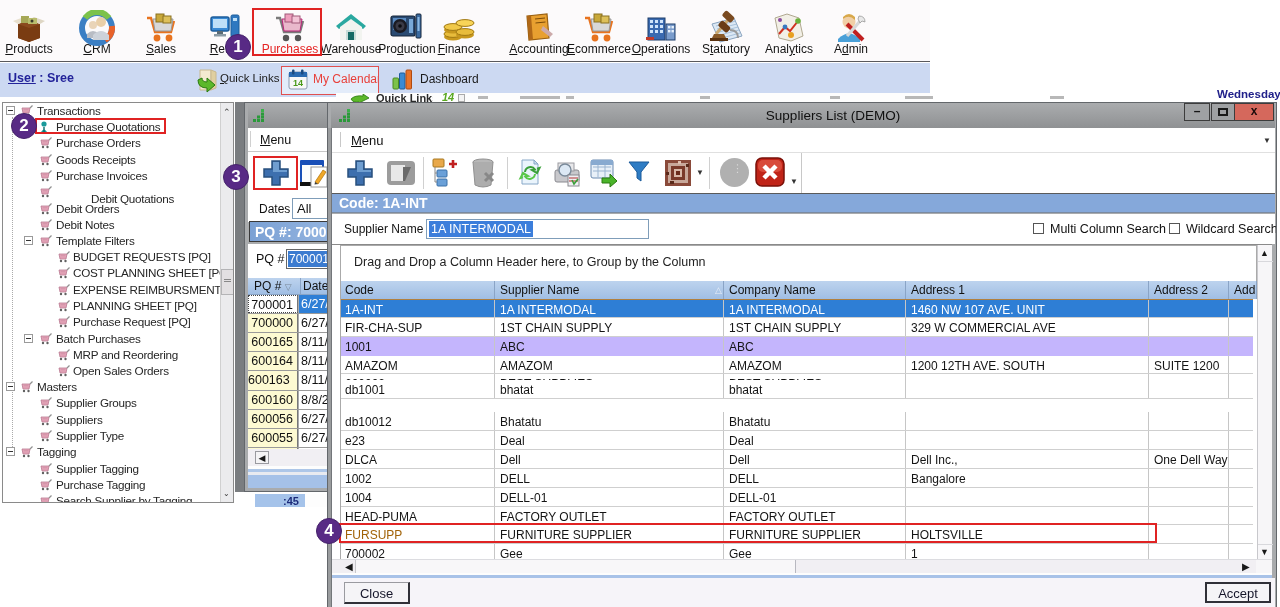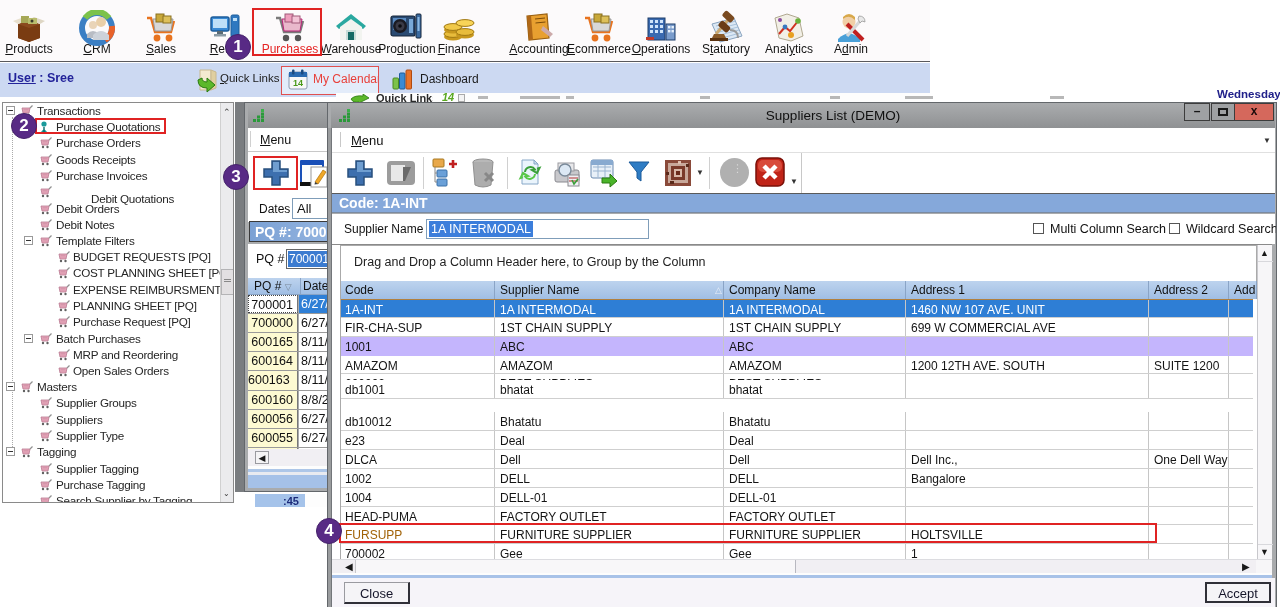"699 W COMMERCIAL AVE" span { text: 699 -> 329 }
